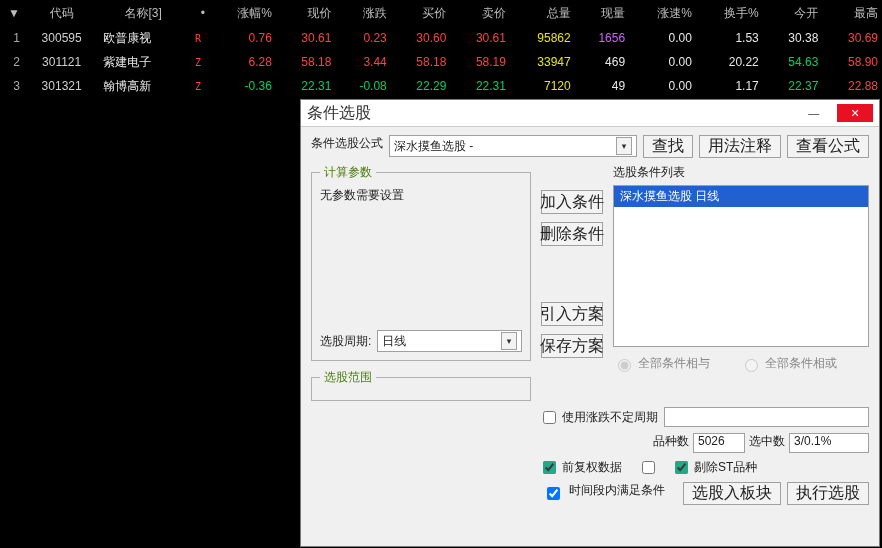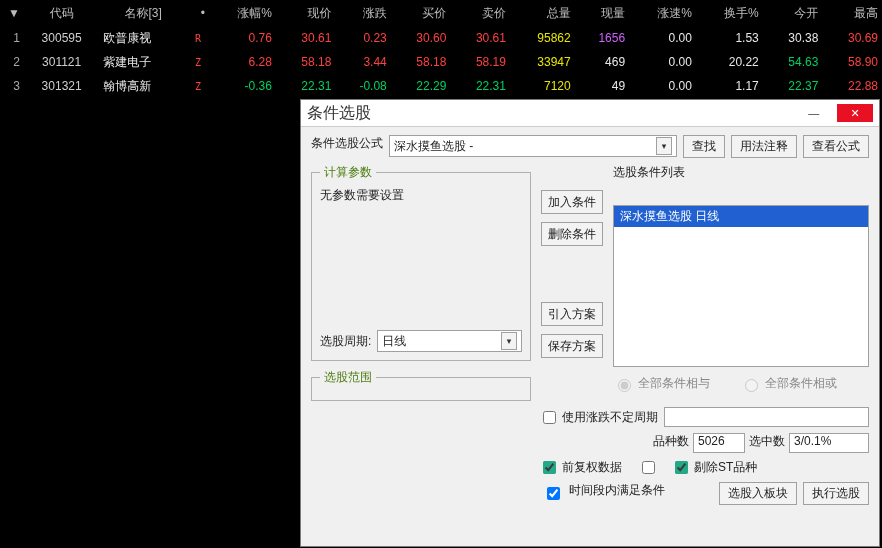"查找" .btn { font-size: 12px -> 16px }
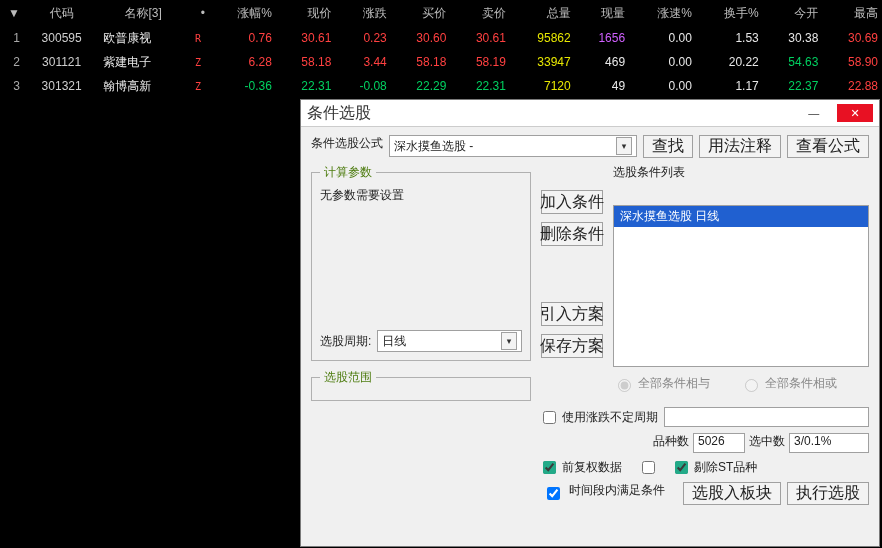"深水摸鱼选股 日线" .listbox { margin-top: 20px -> none }
